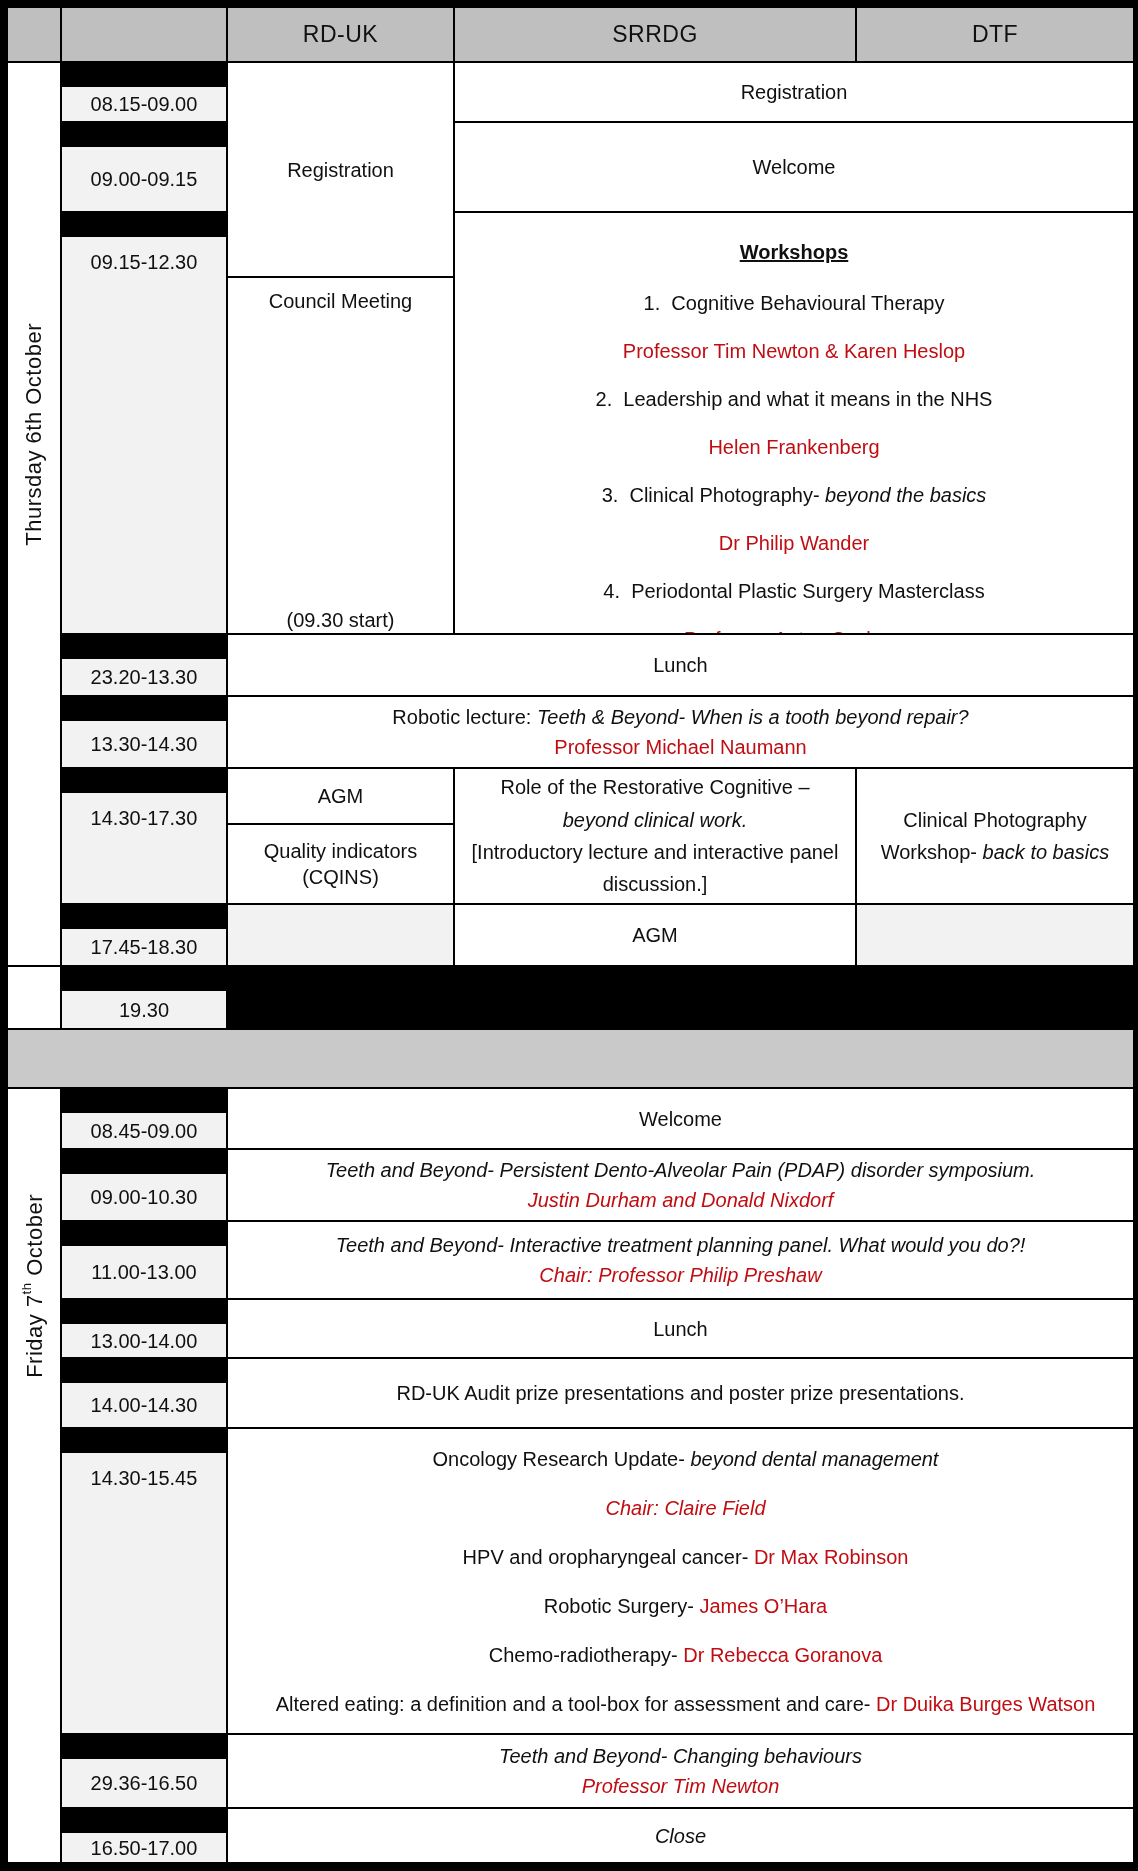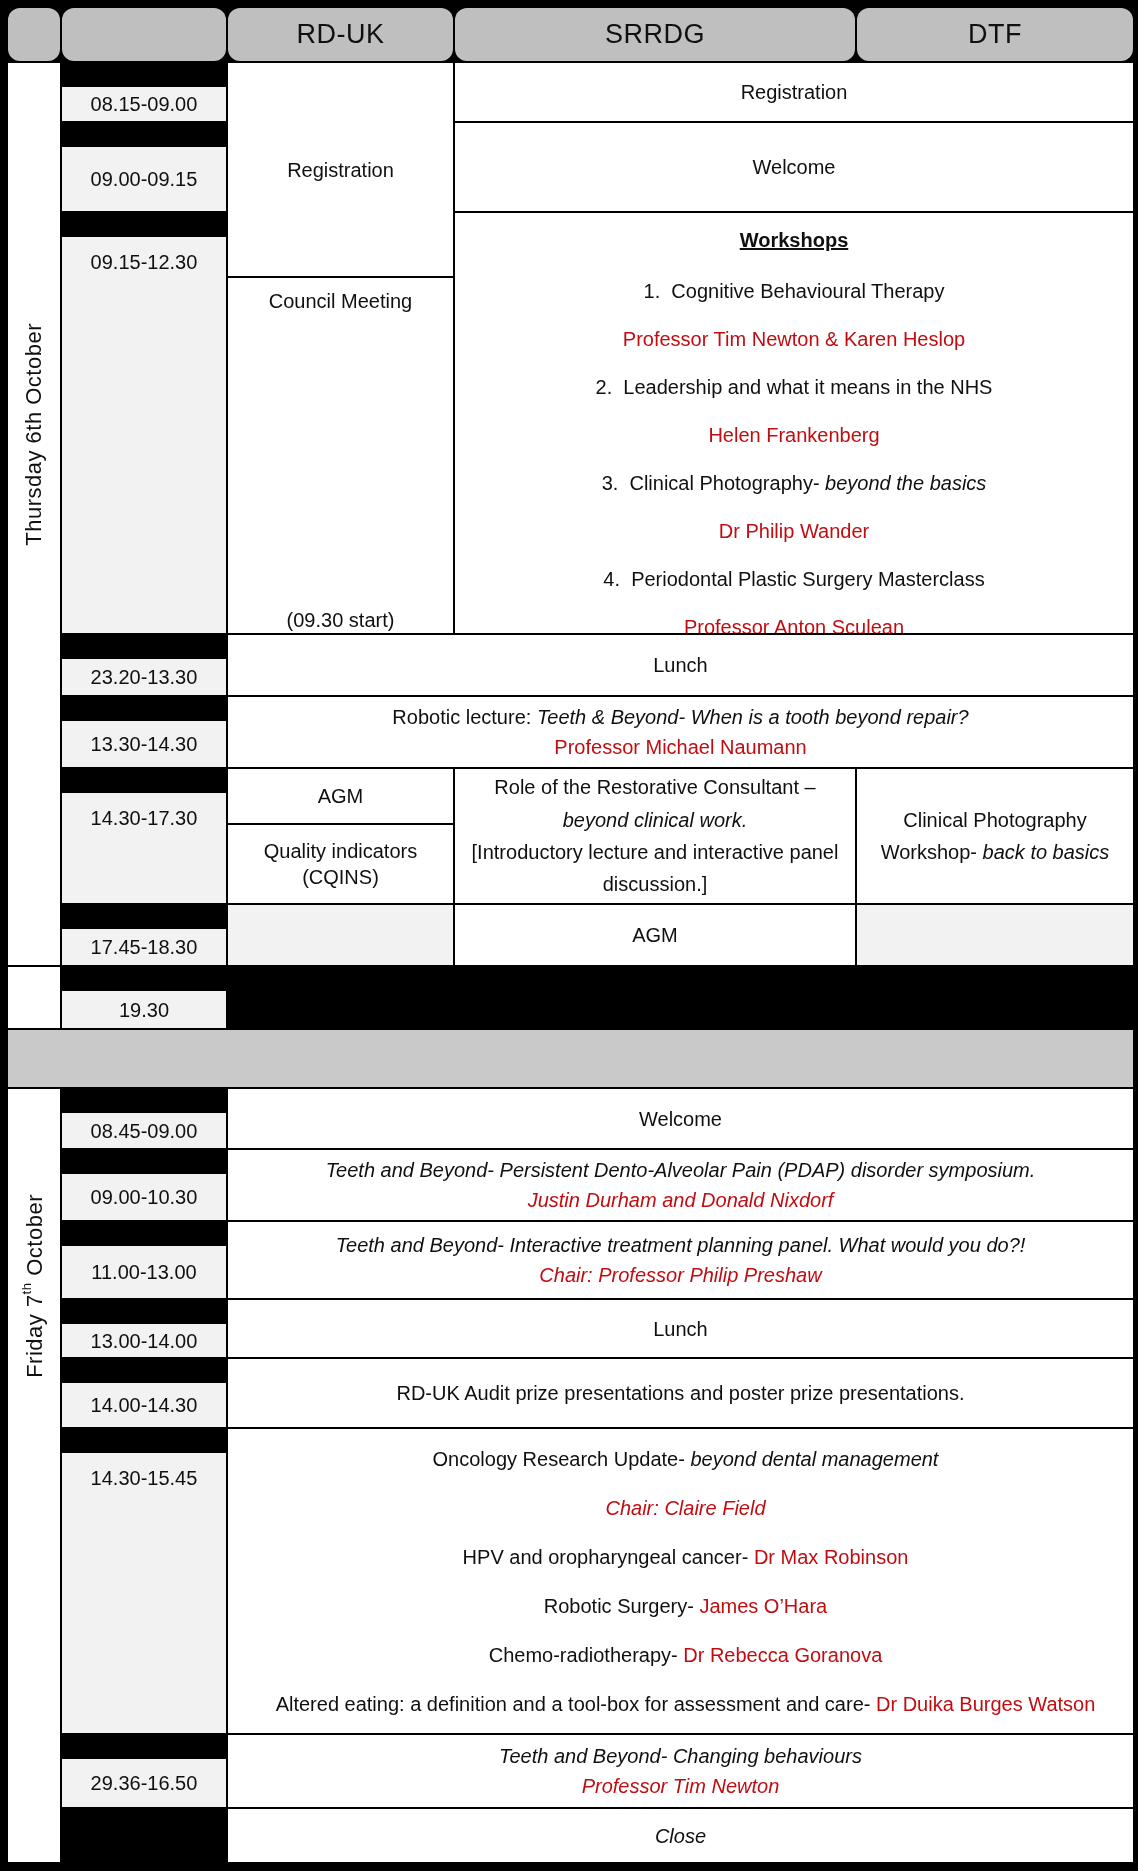"RD-UK" .hdr { border-radius: 12px -> none; font-size: 27px -> 23px }
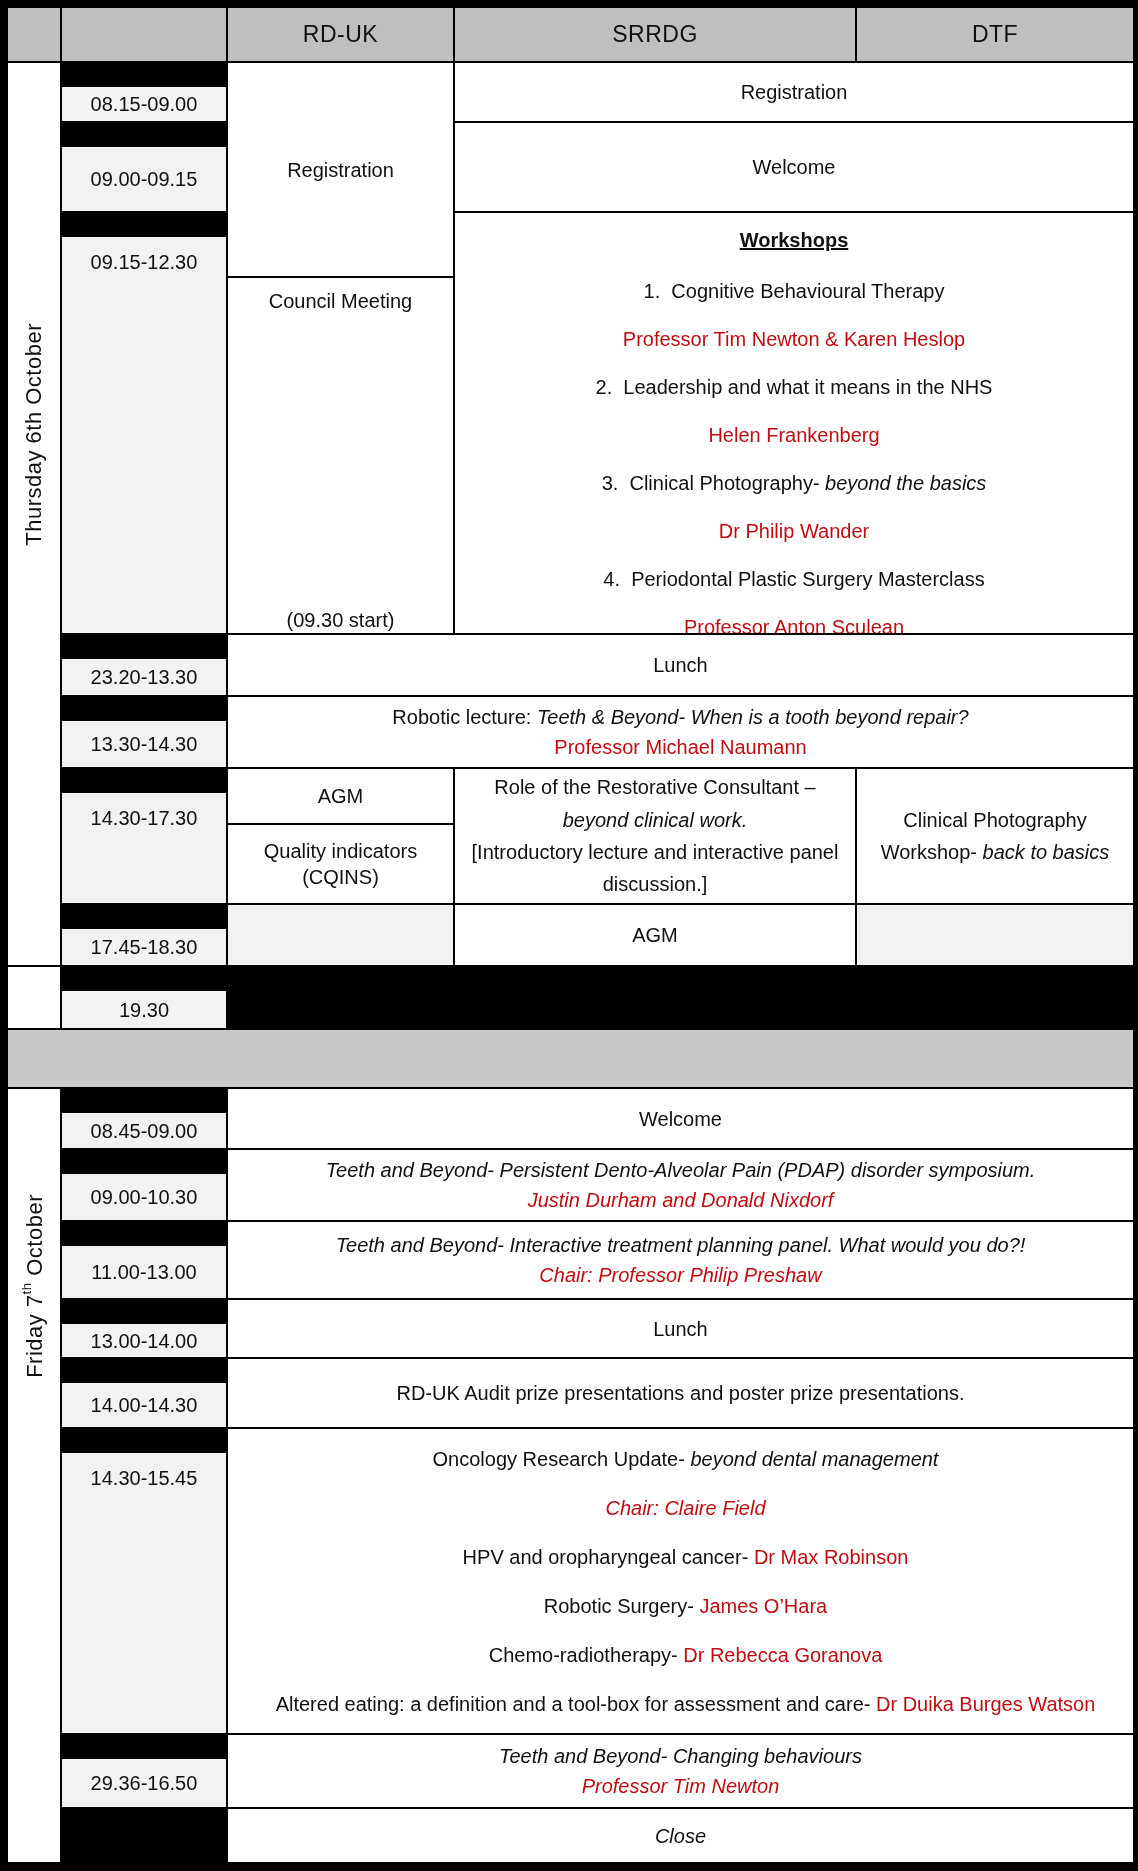"Workshops" .ws { padding-top: 4px -> 16px }
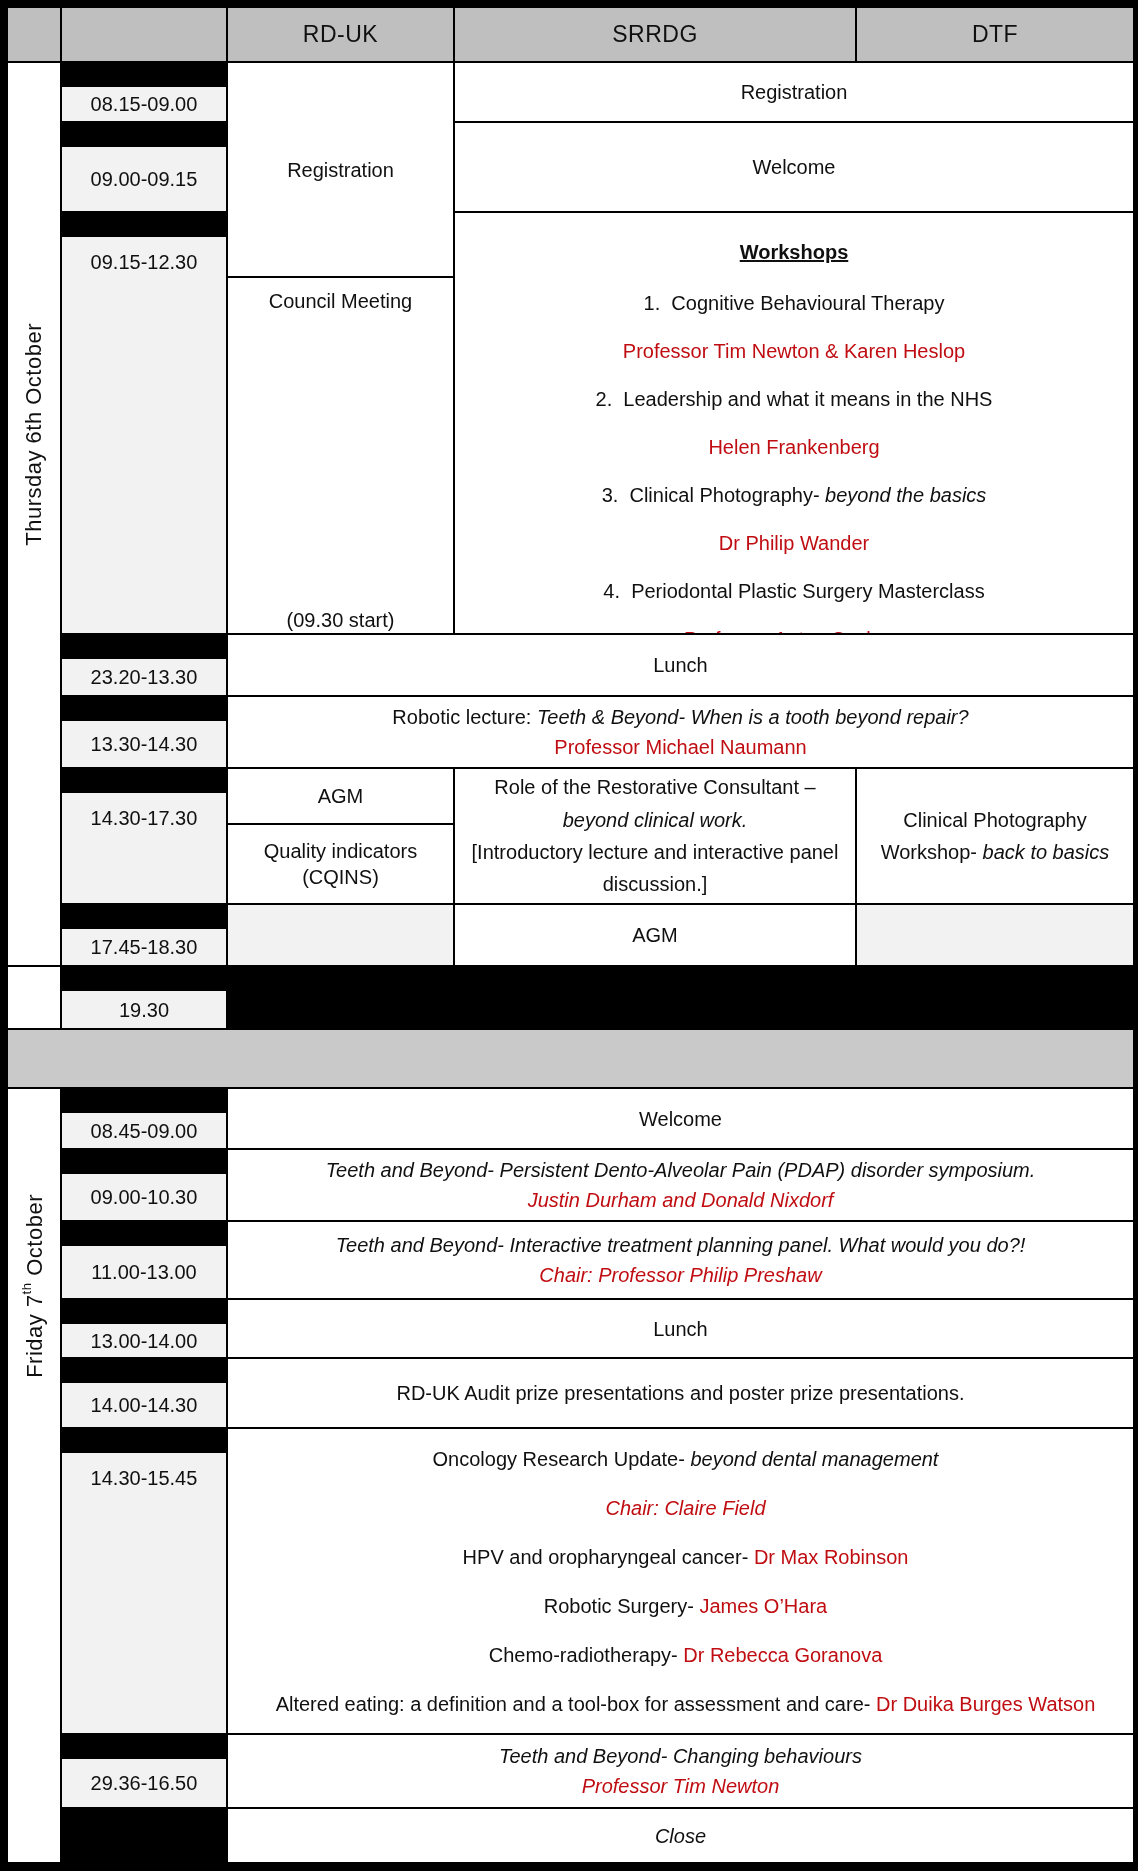"Role of the Restorative Consultant" span.role-line { text: Consultant -> Cognitive }
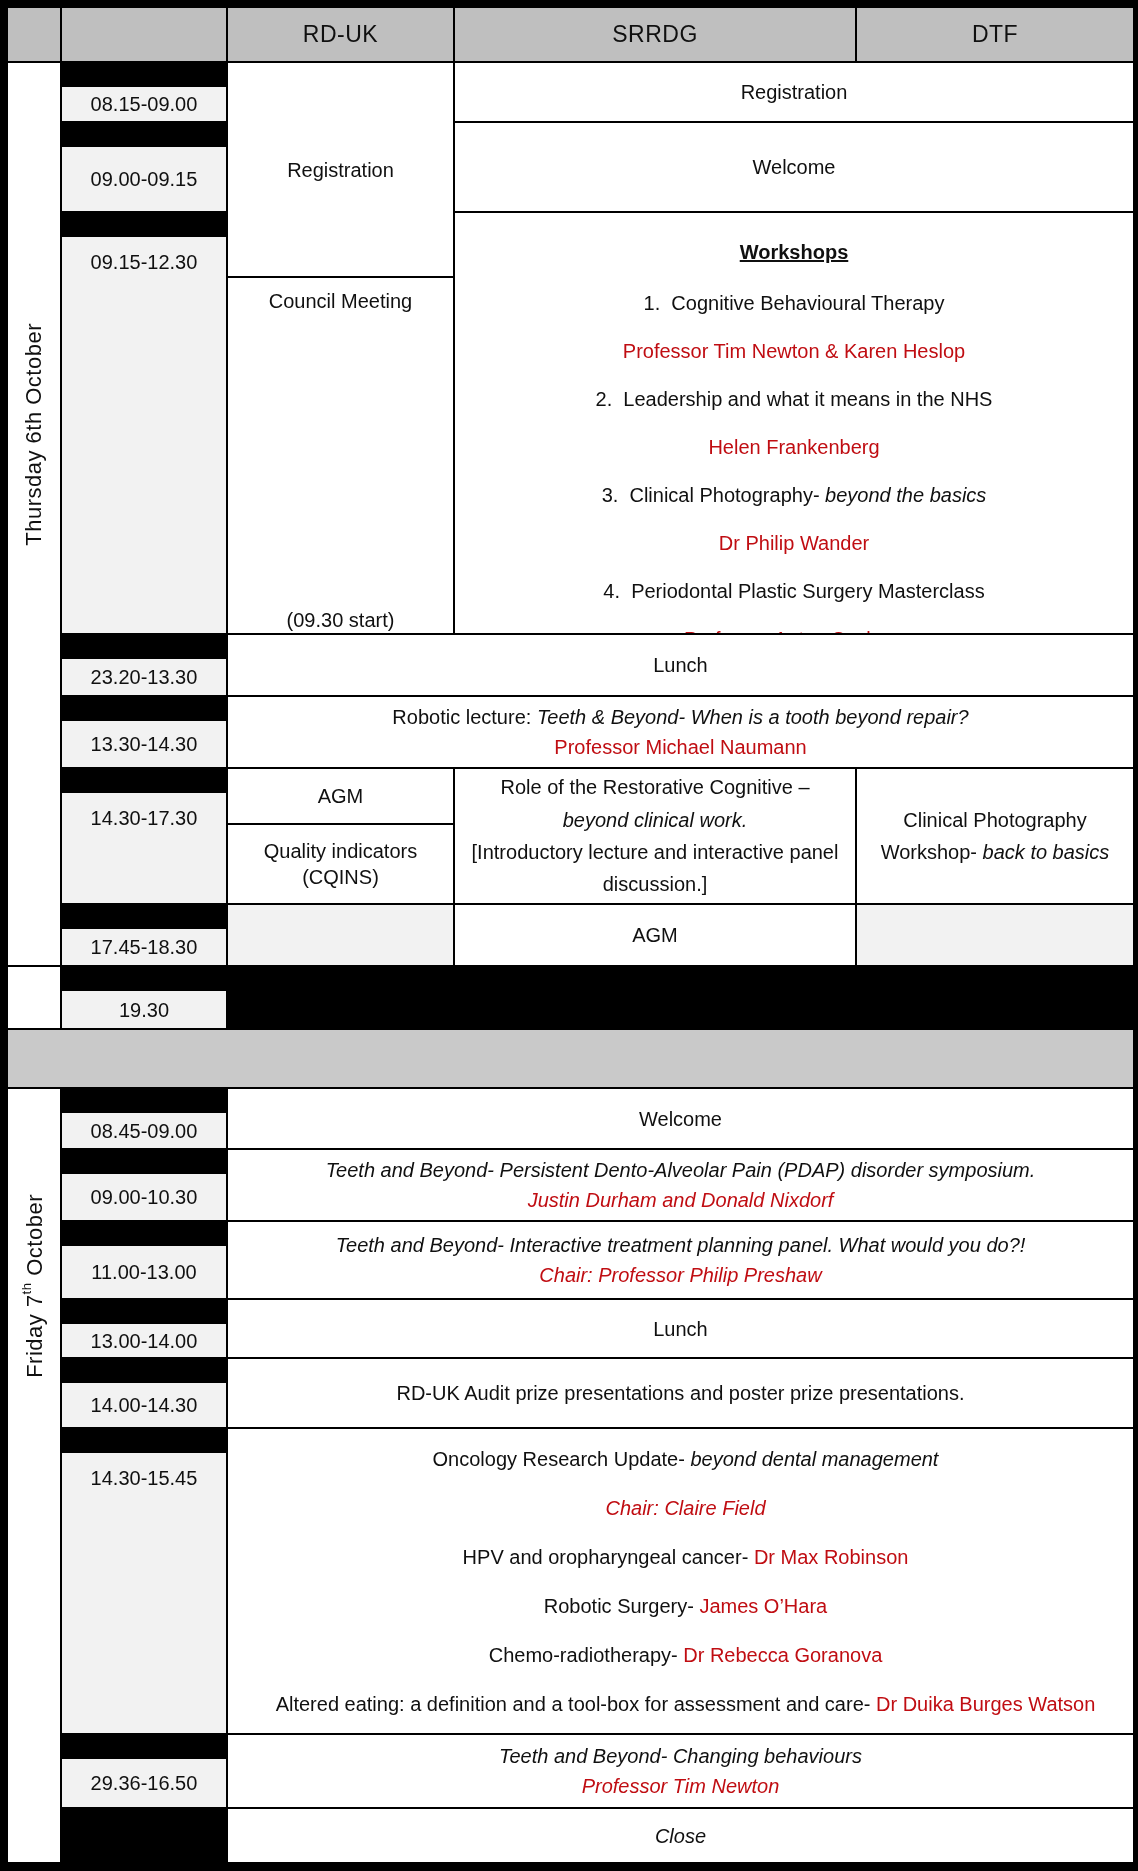"16.50-17.00" div.cell { html: none -> <div> <span>16.50-17.00</span> </div> }
